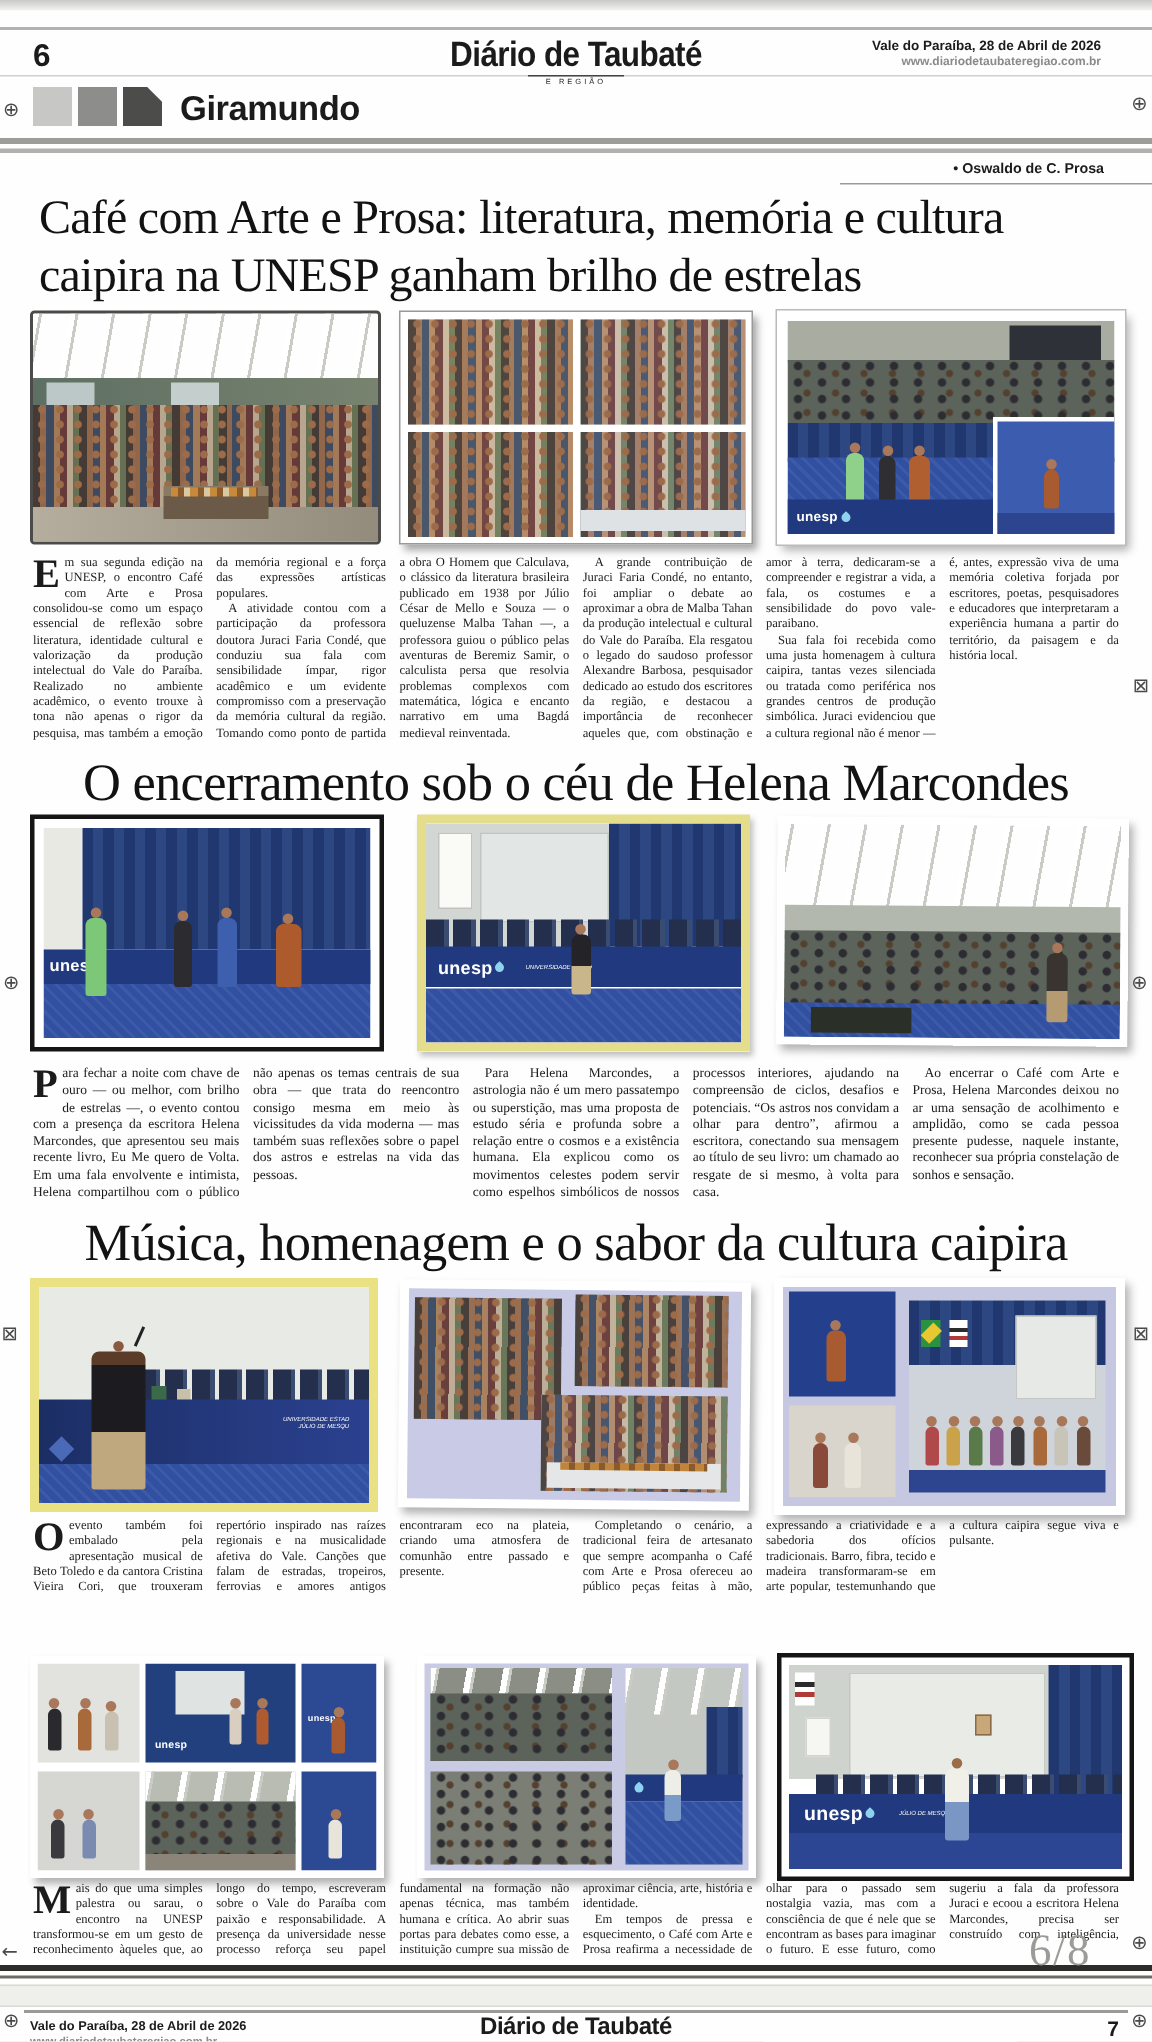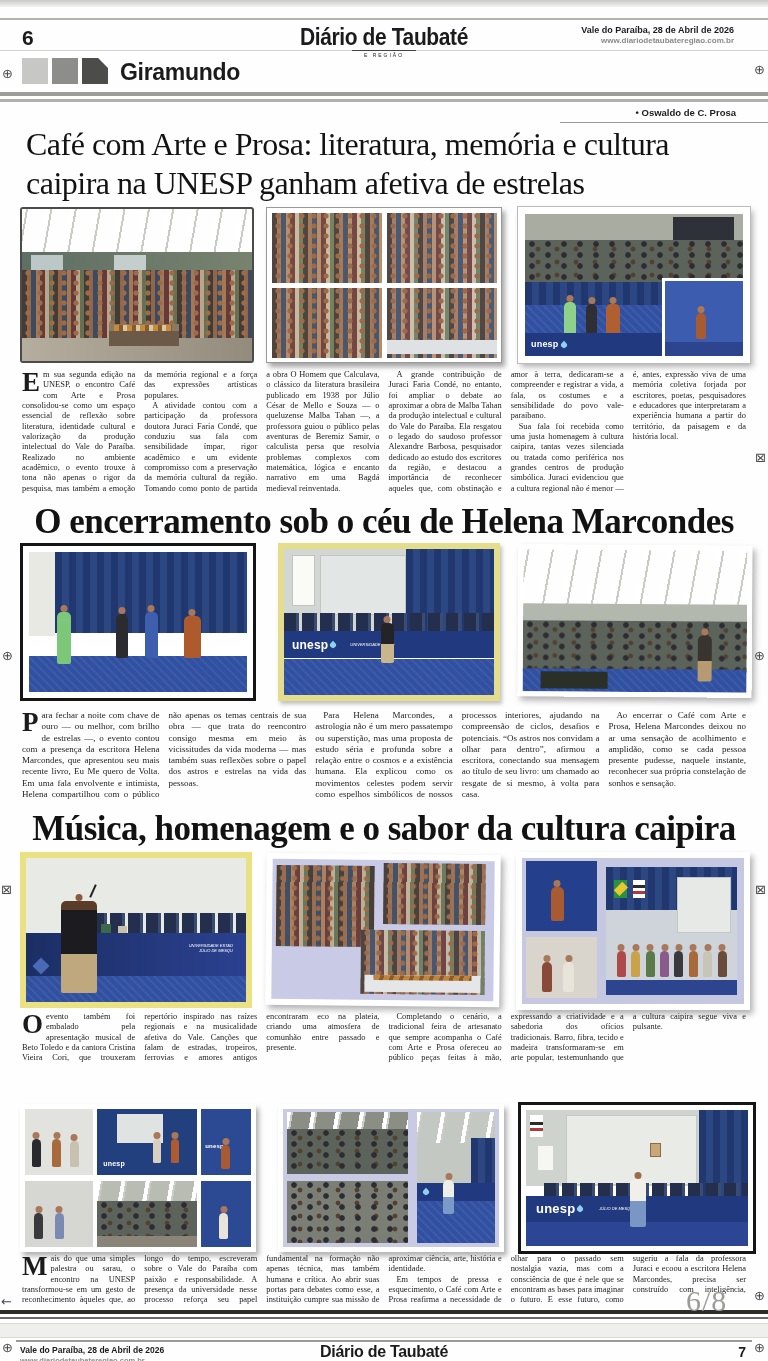"Café com Arte e Prosa:" h1.abs { text: afetiva -> brilho }
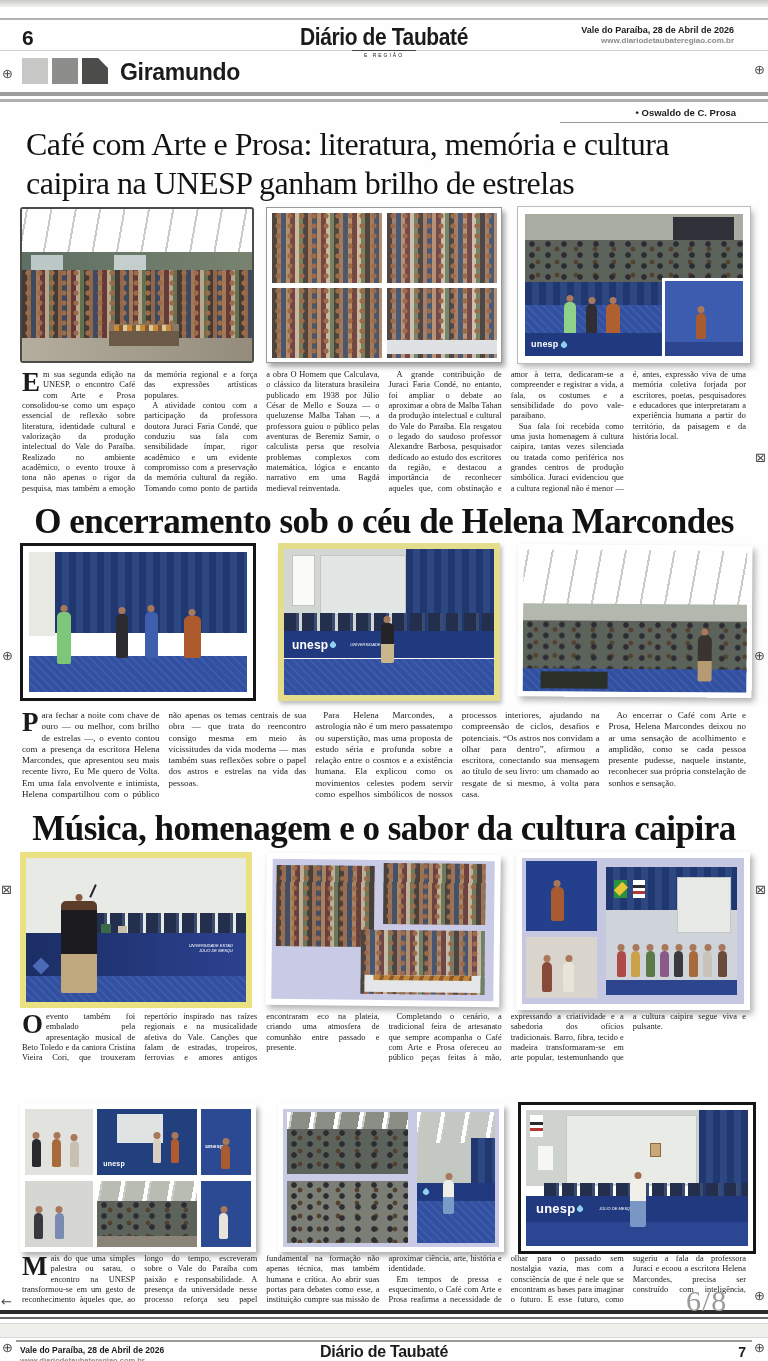"O encerramento sob o céu" h2 { font-weight: bold -> none }
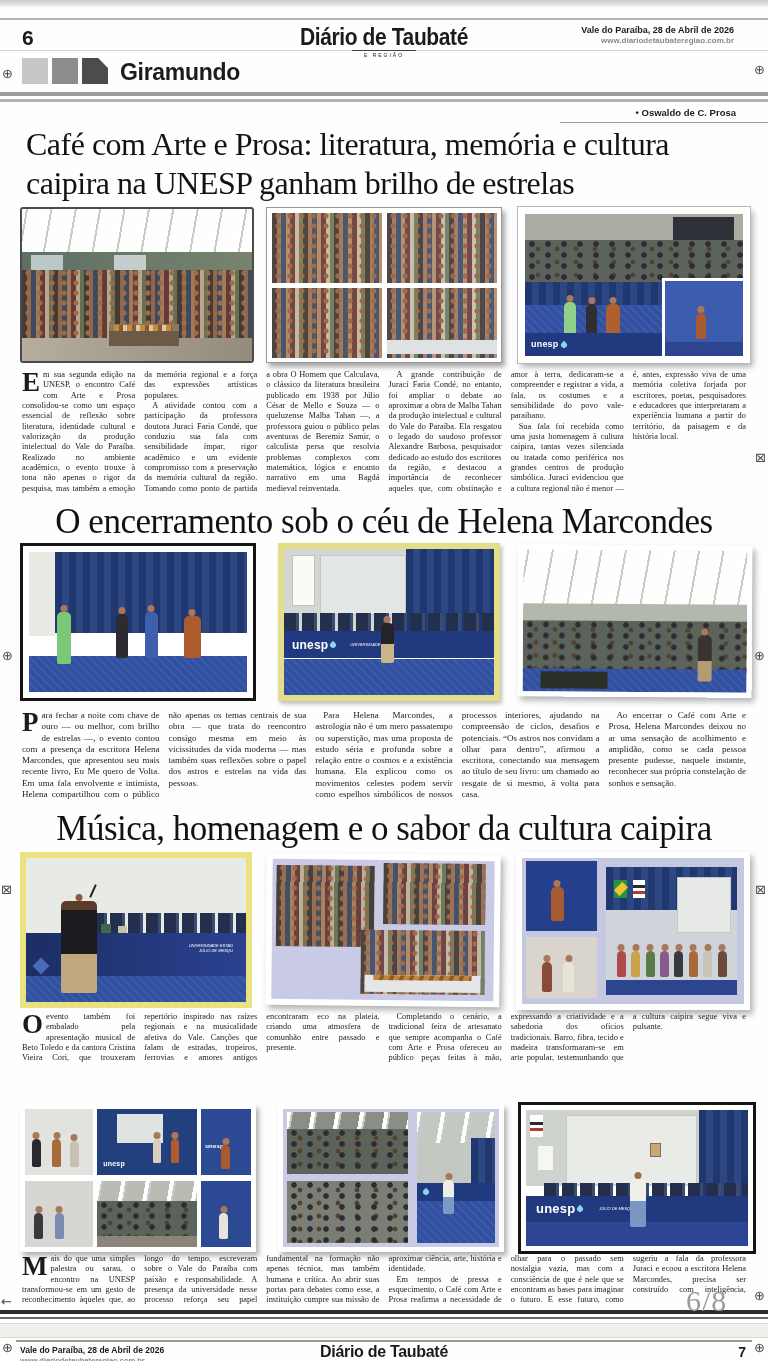"unes" div.abs { html: none -> <div> <span>unes</span> <span></span> </div> }
